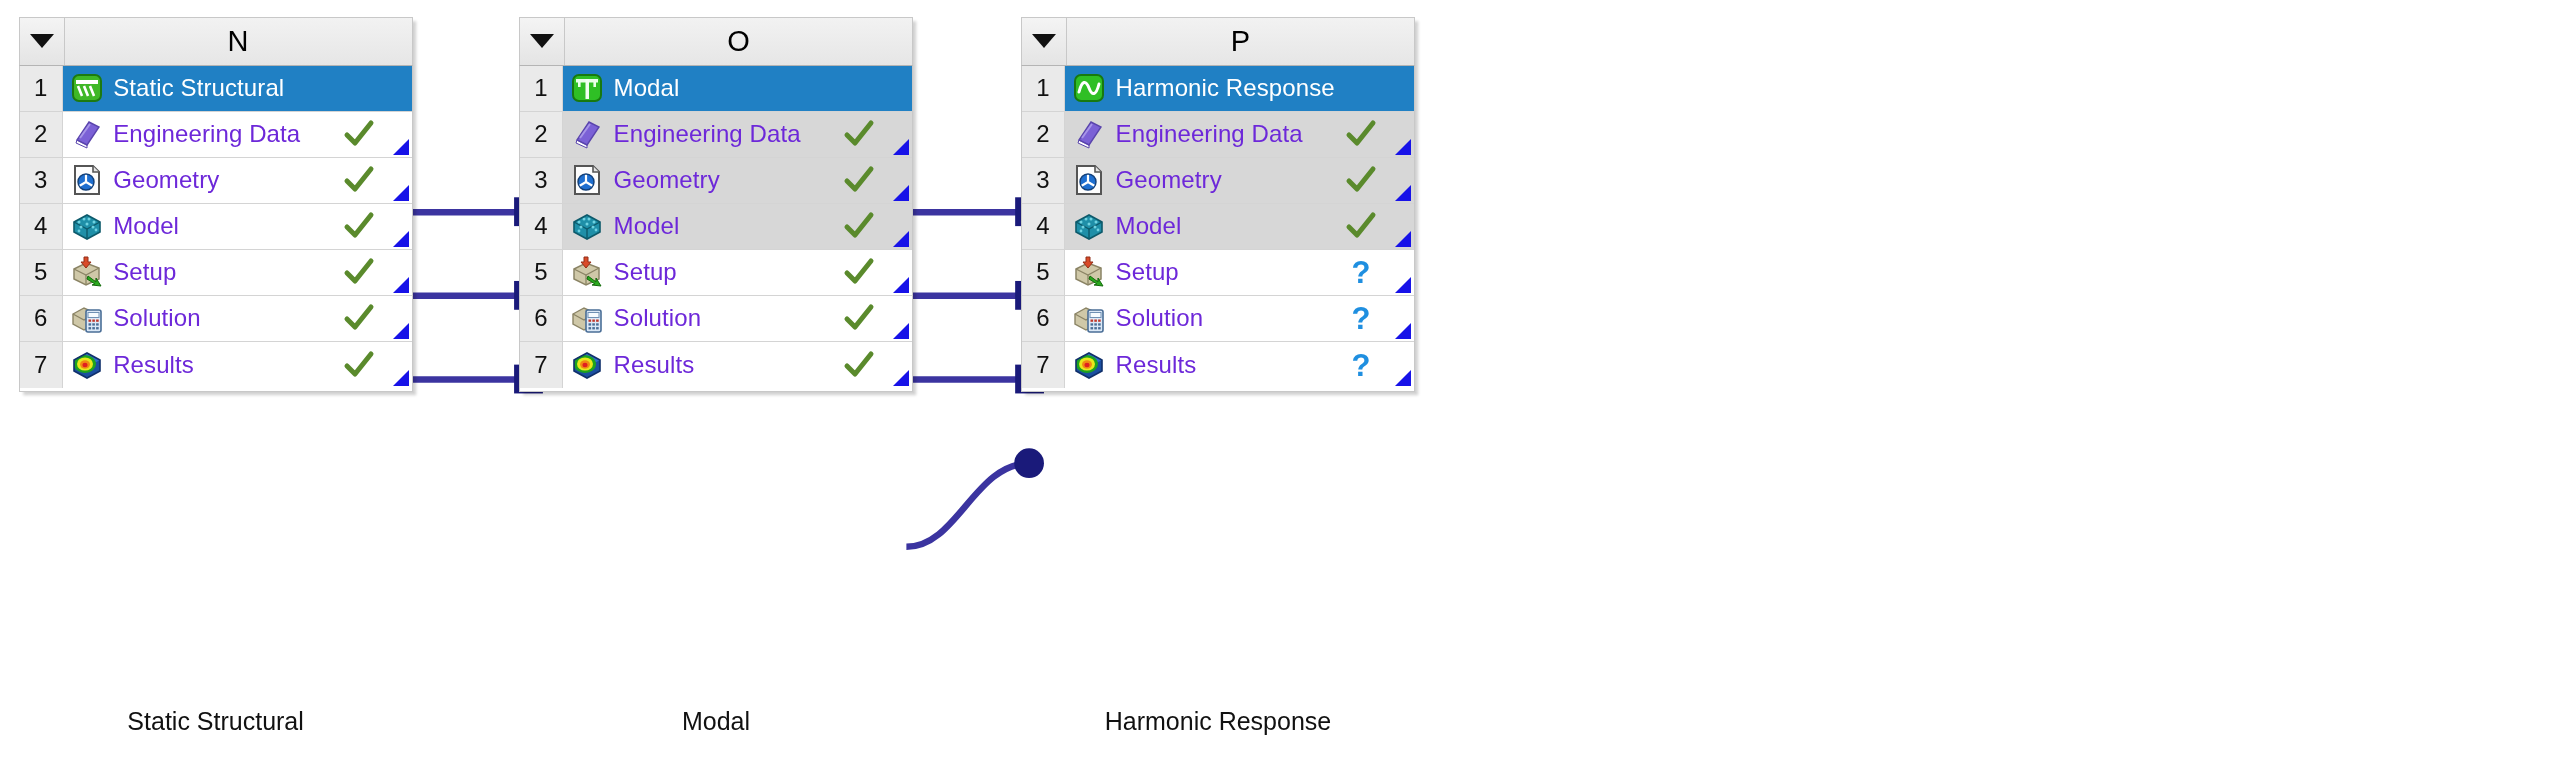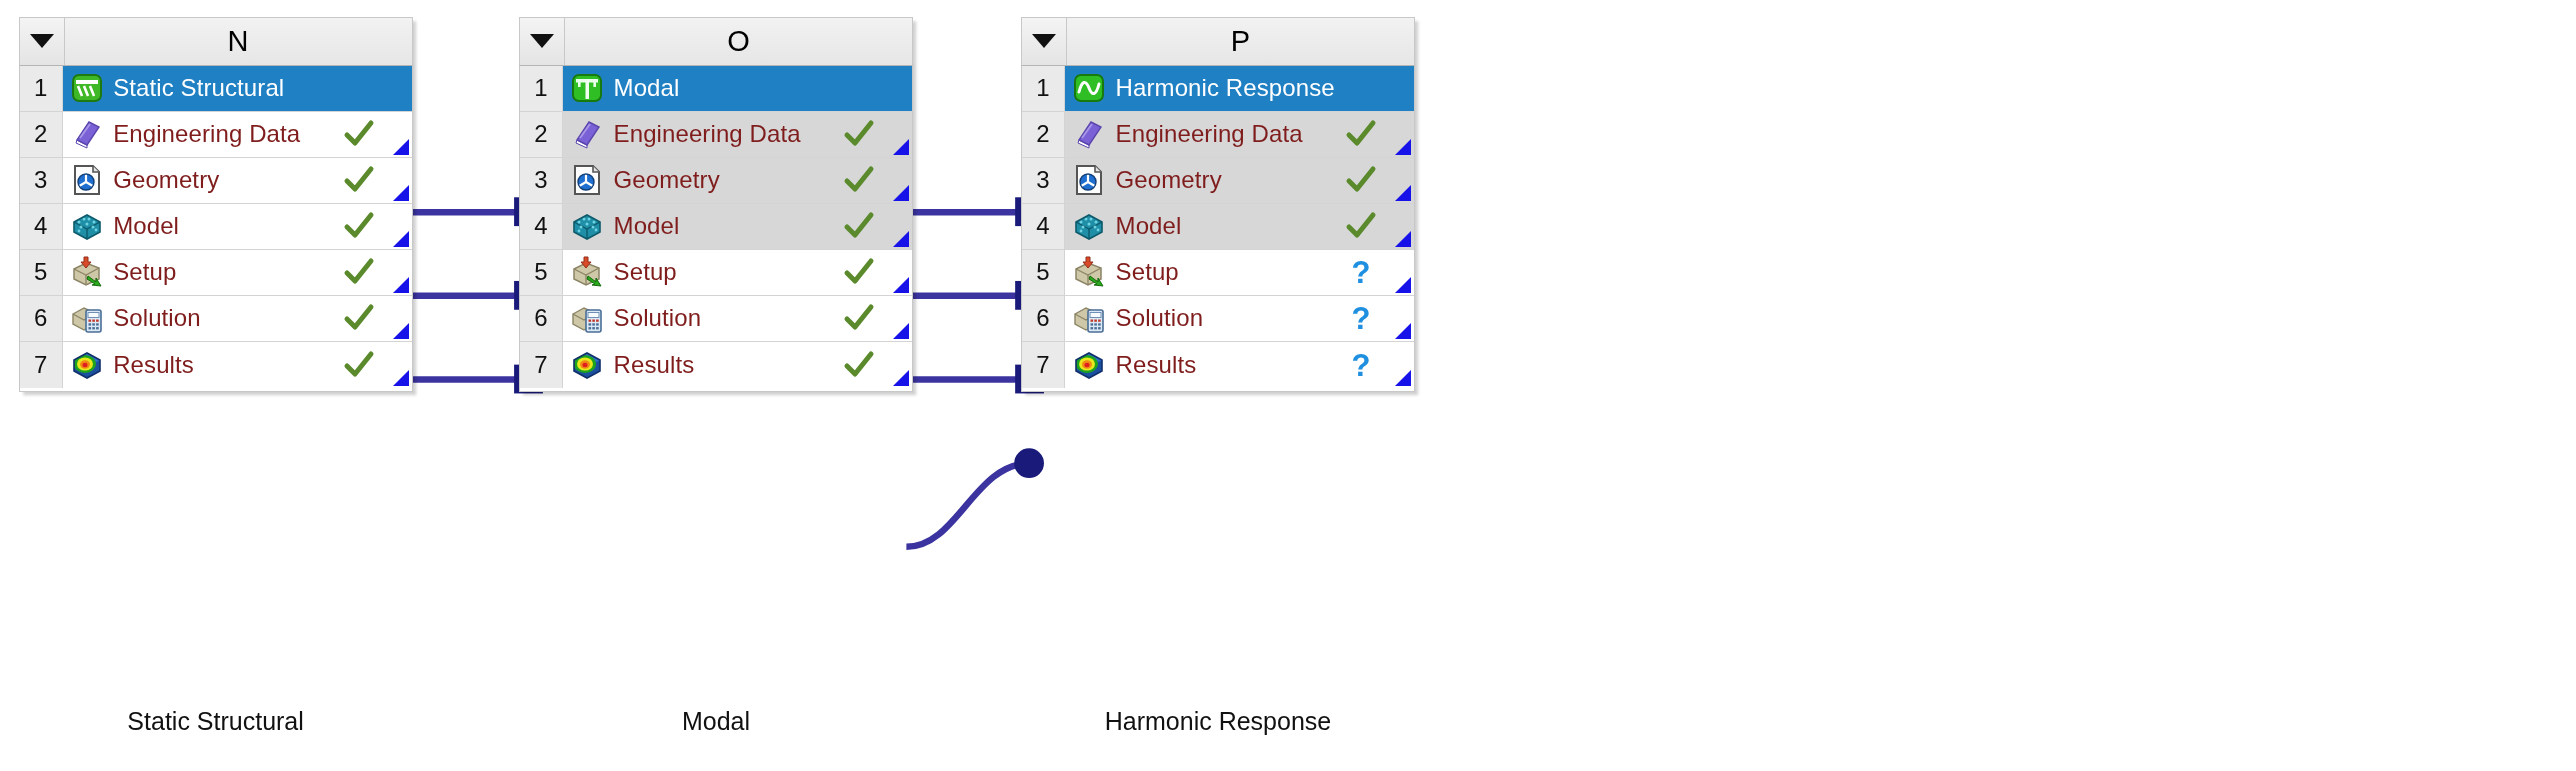"Engineering Data" .celltext { color: #7f1d1d -> #6d28d9 }
